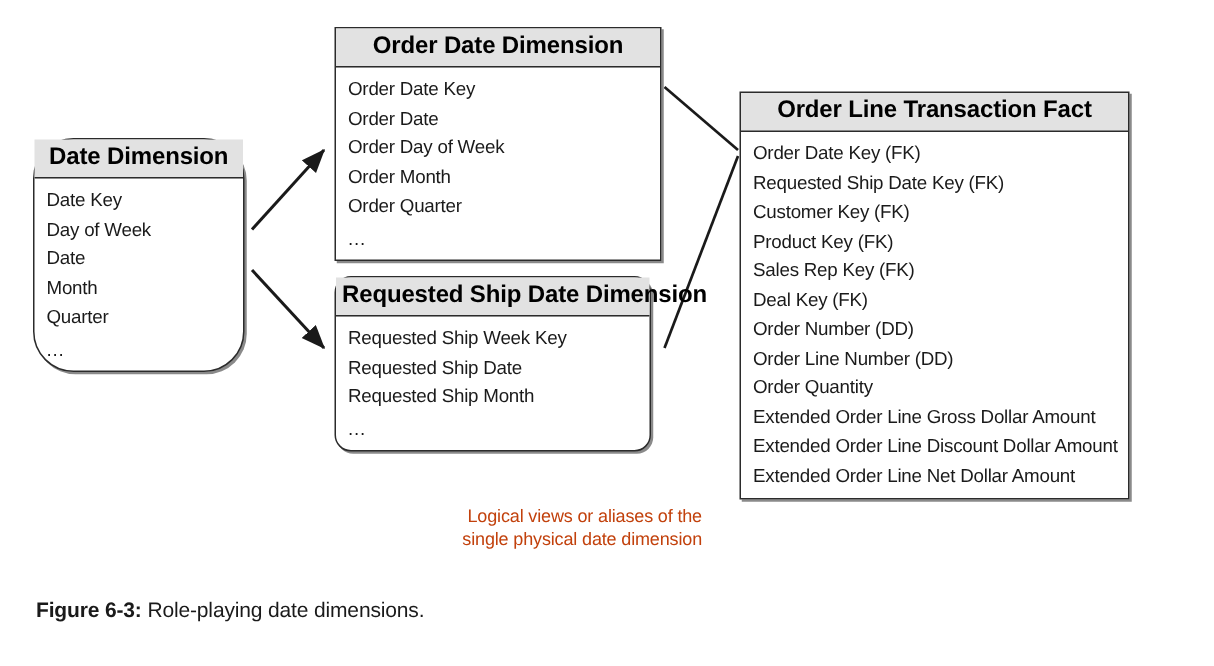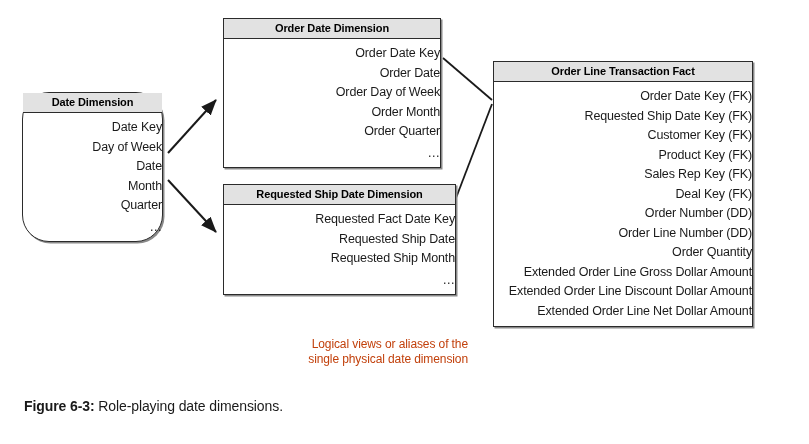"Order Date Dimension" .entity-header { font-size: 11px -> 16px }
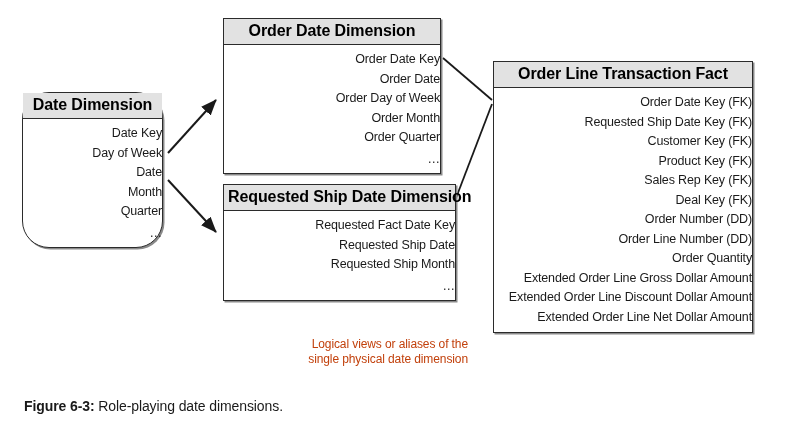"Order Date Key" .entity-body { text-align: right -> none }
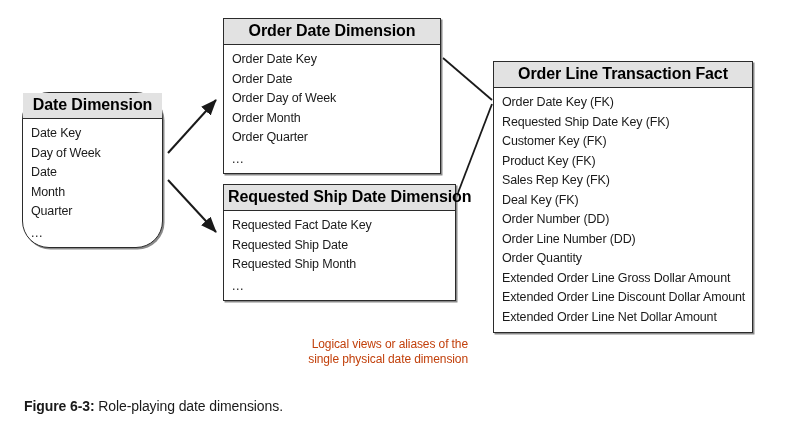"Requested Ship Date Dimension" #box-requested-ship { border-radius: none -> 11px; width: 233px -> 211px }
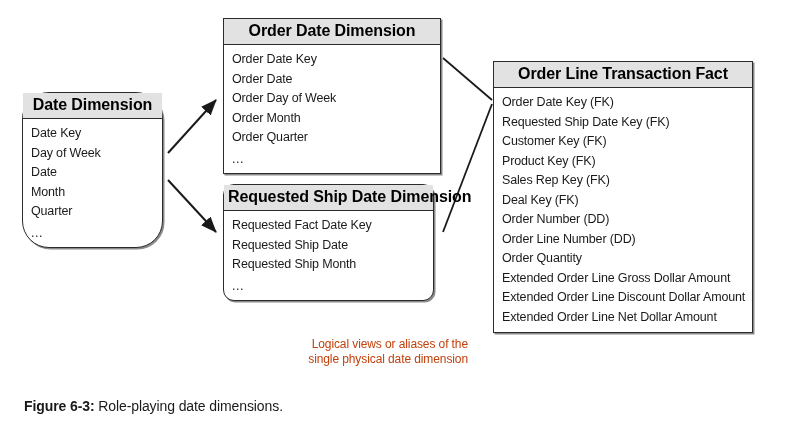"Requested Fact Date Key" div.entity-row { text: Fact Date -> Ship Week }
